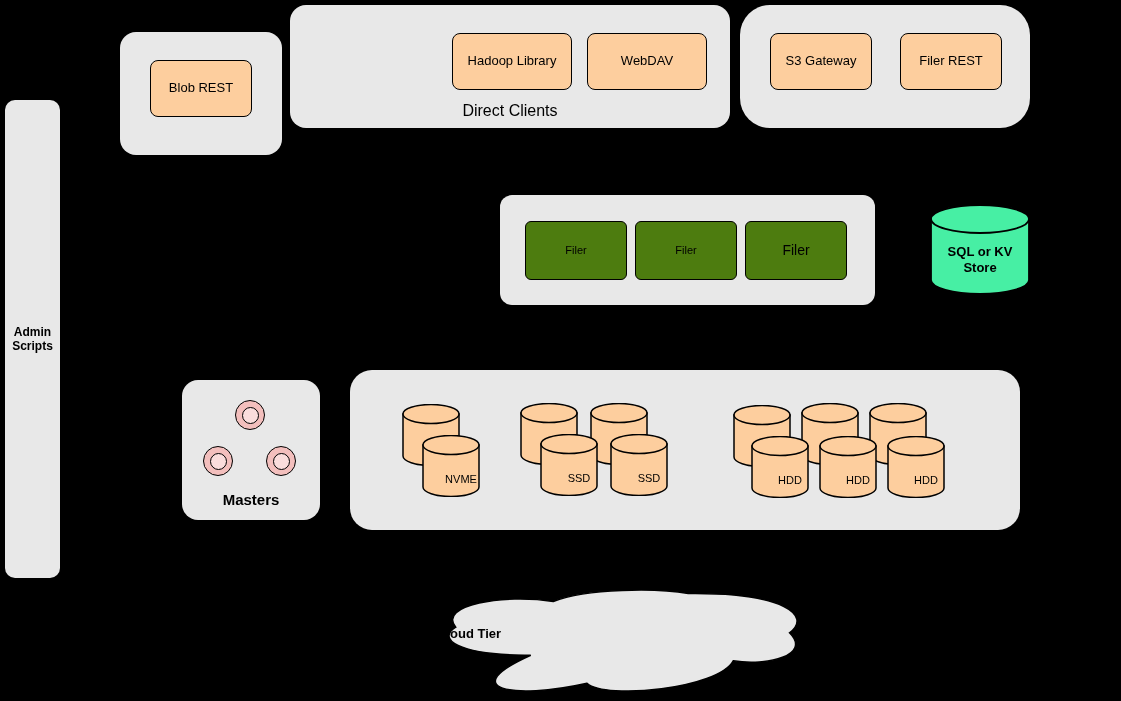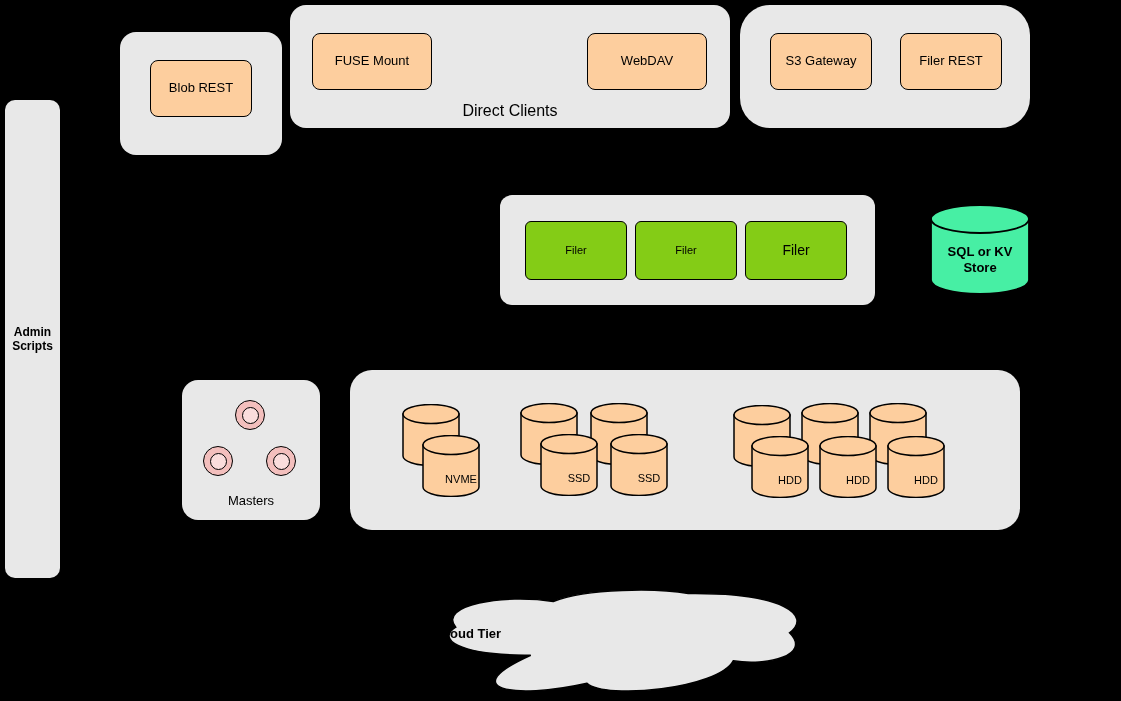"FUSE Mount" div.btn { html: <div>FUSE Mount</div> -> none }
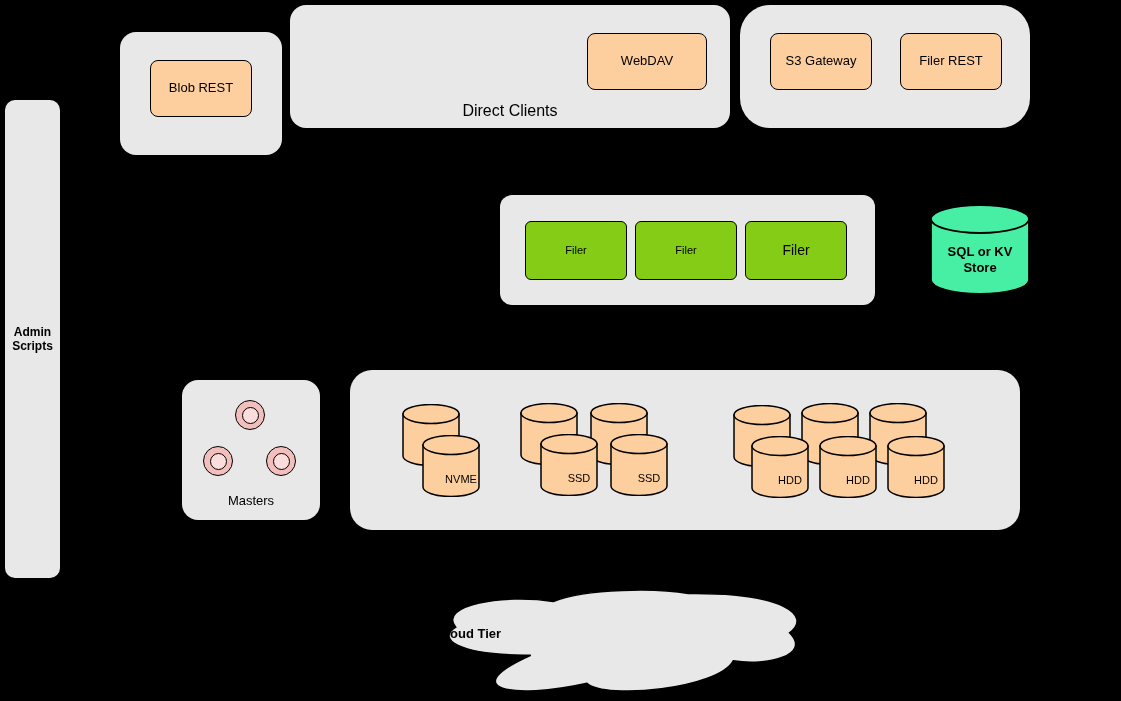"Hadoop Library" div.btn { html: none -> <div>Hadoop Library</div> }
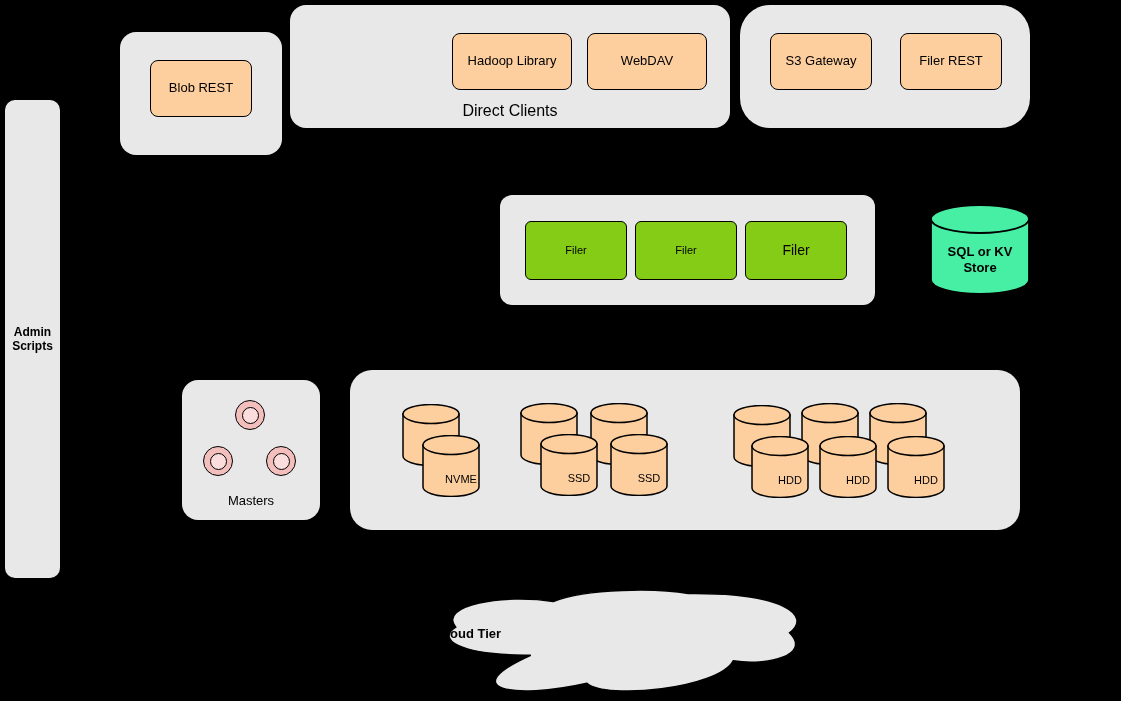"Filer" .btn.green { background: #84cc16 -> #4d7c0f }
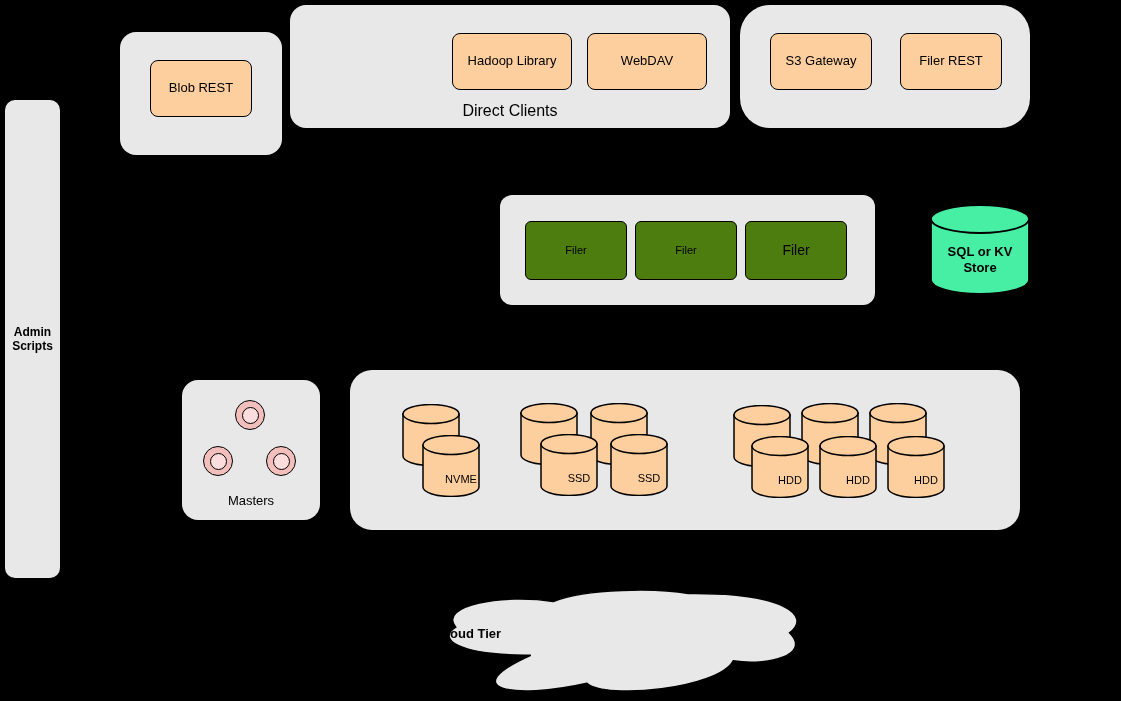"Masters" .caption.bold { font-size: 13px -> 15px; font-weight: normal -> bold }
